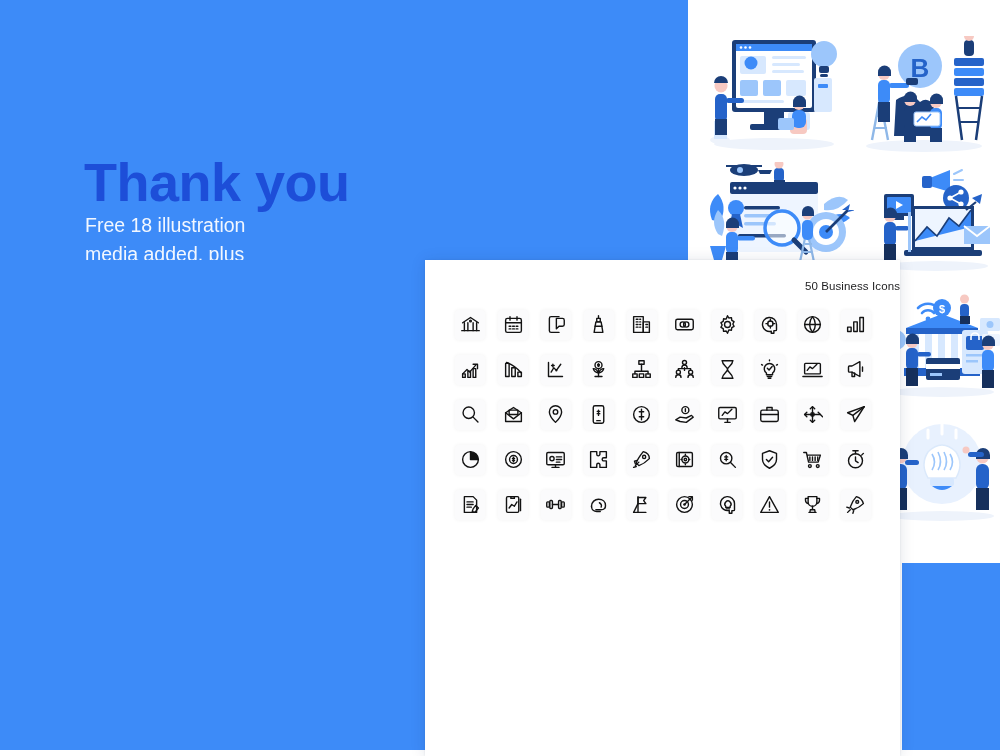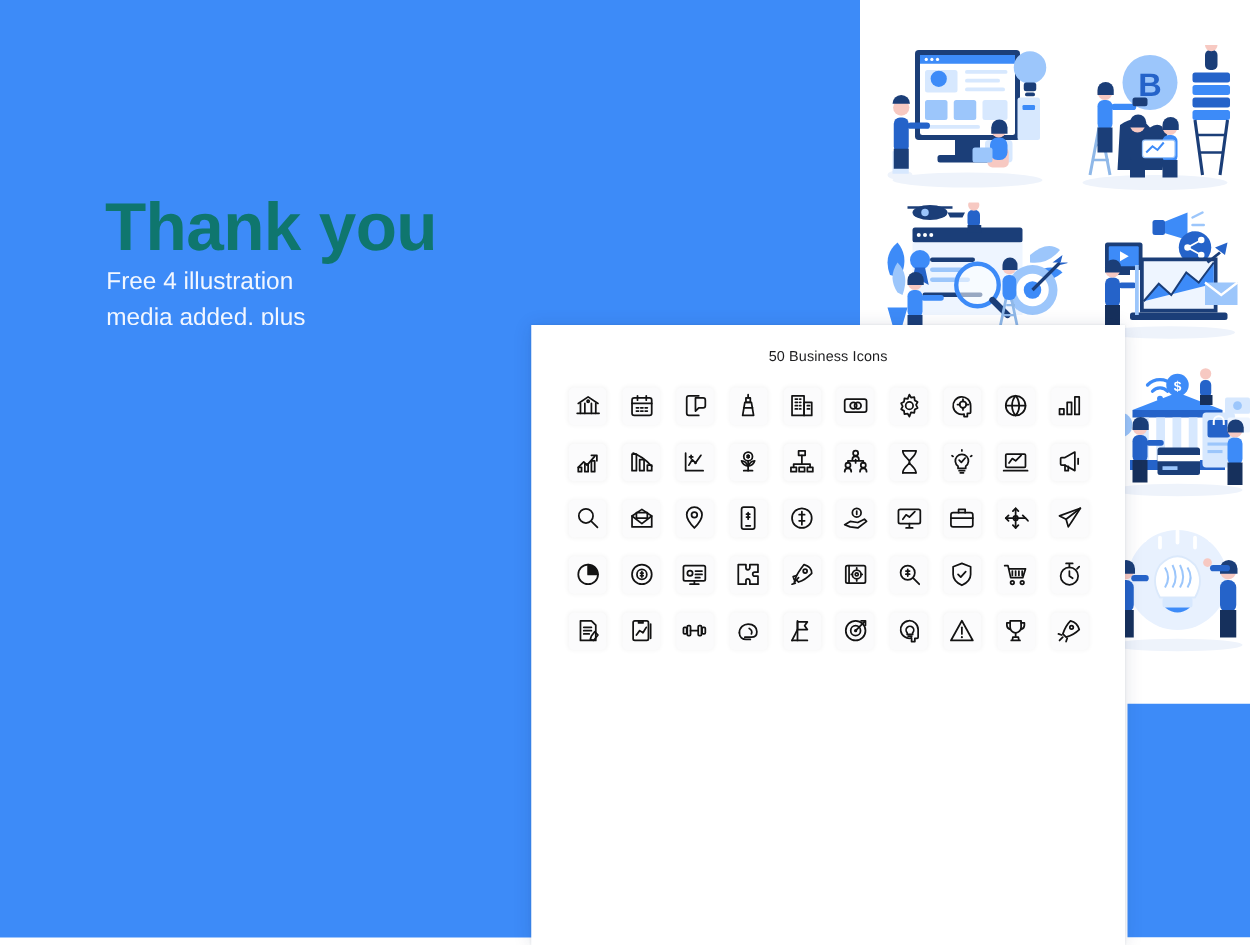"Thank you" .hero-title { color: #0f766e -> #1d4ed8 }
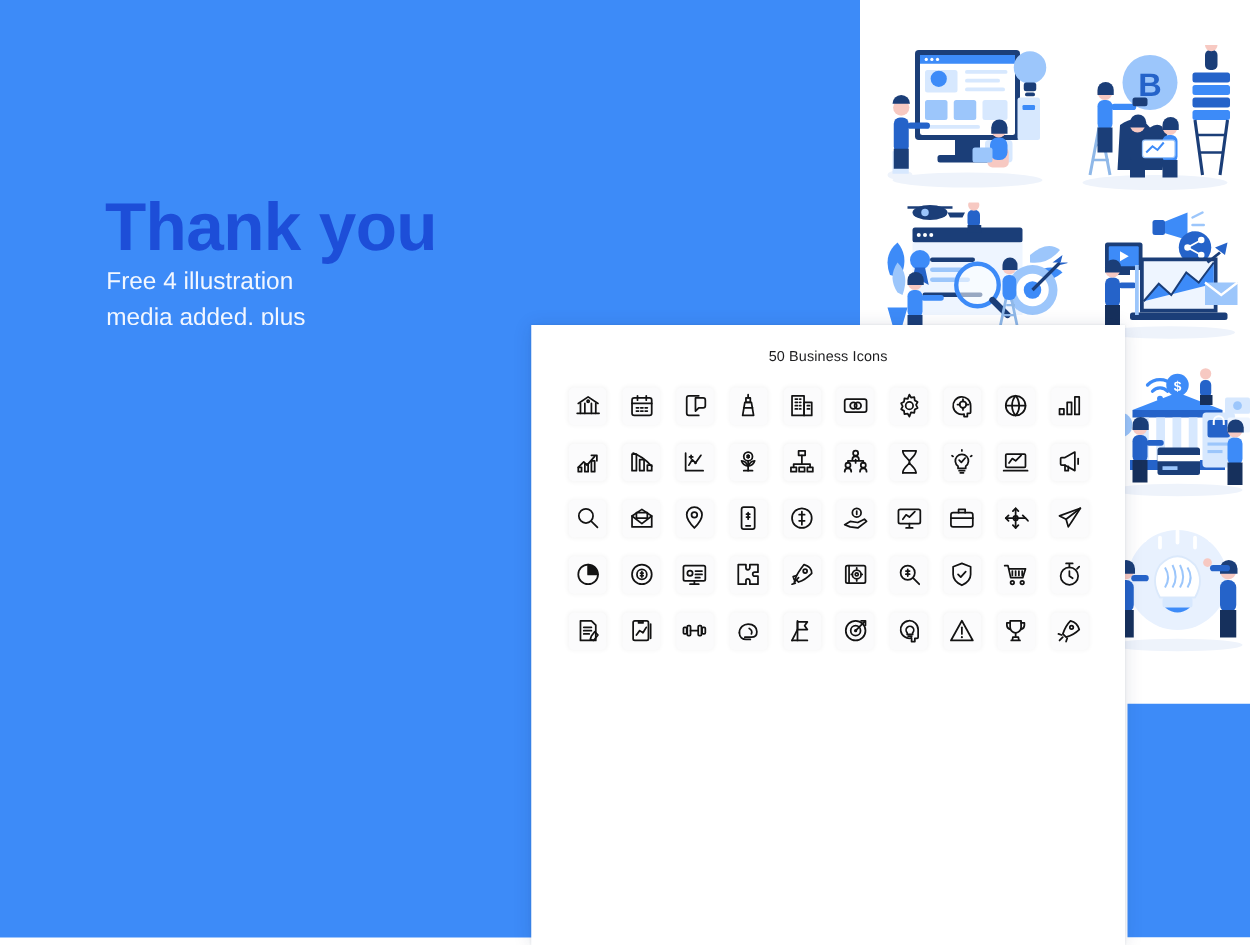"Free 4 illustration" div { text: 4 -> 18 }
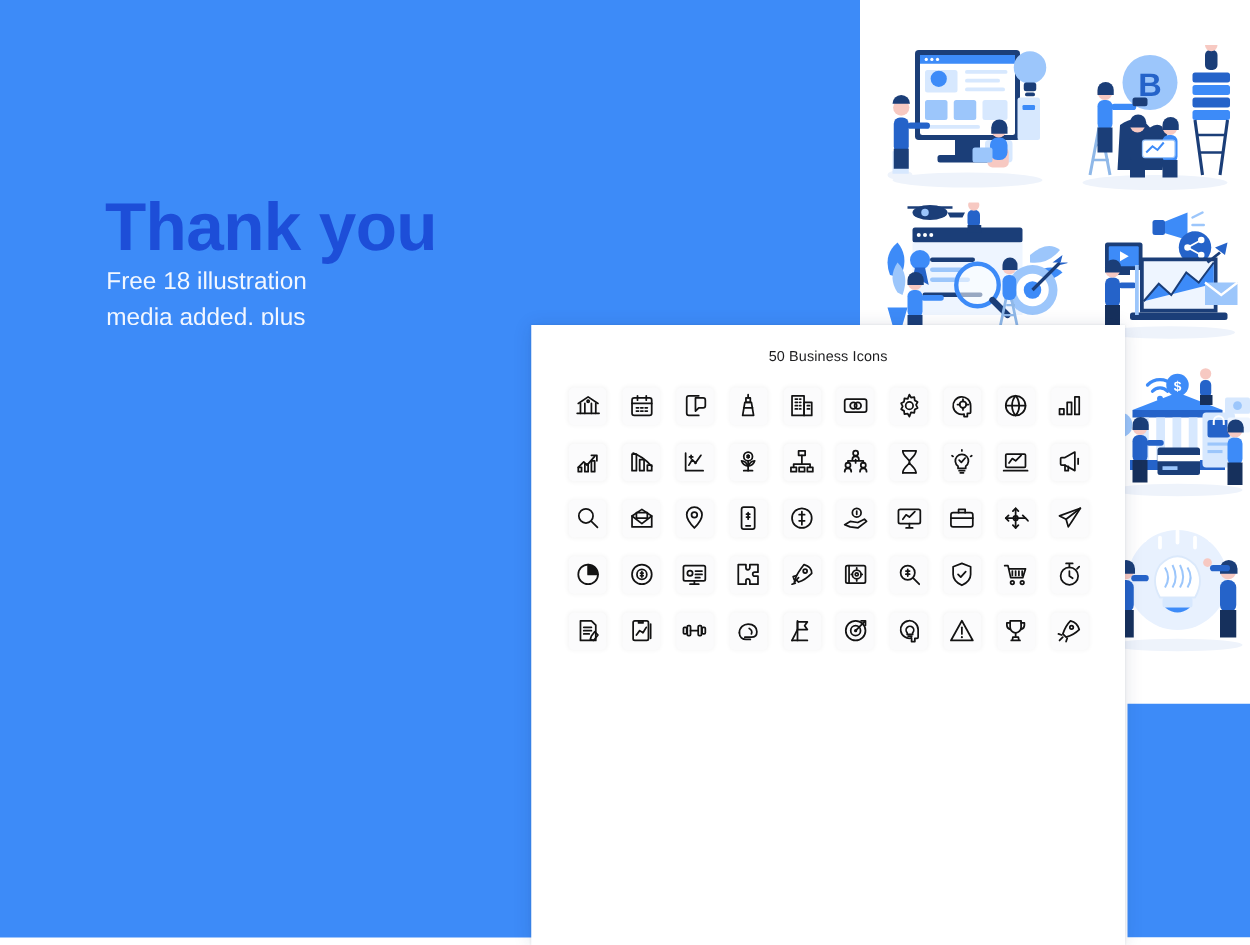"50 Business Icons" .sheet-heading { text-align: center -> right }
